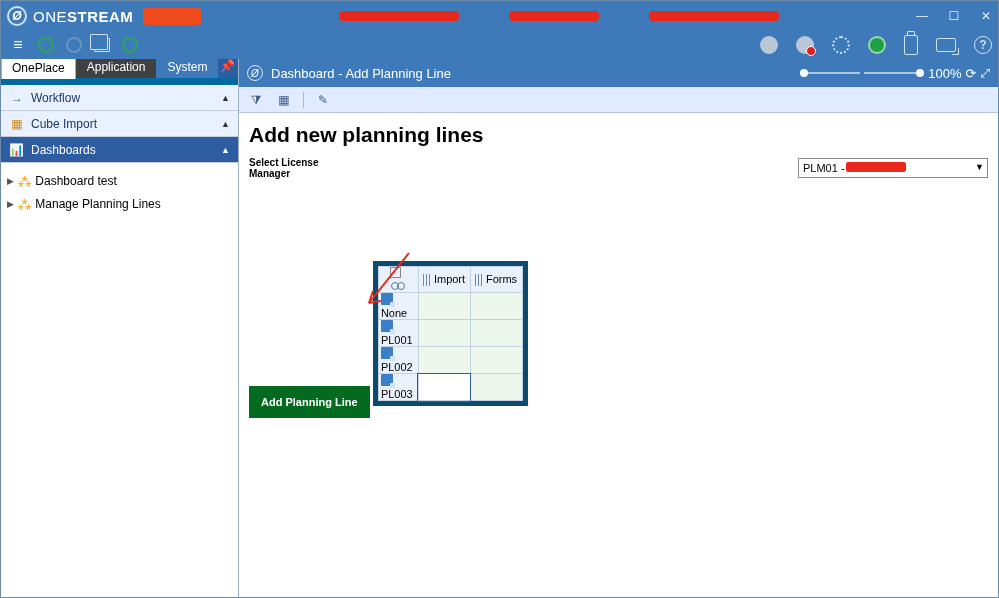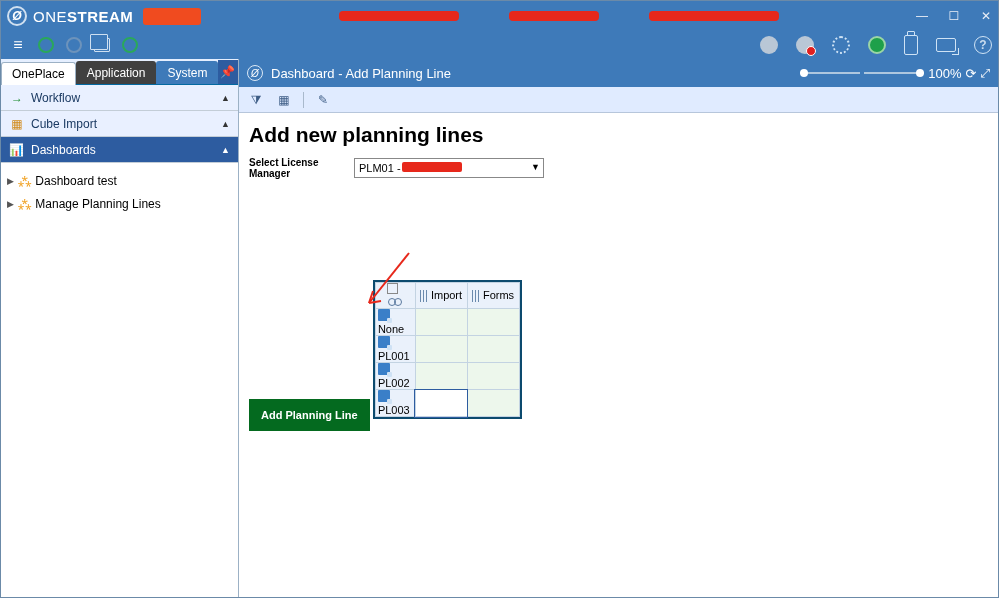"OnePlace" .tabs { border-bottom: 1px solid #0369a1 -> 7px solid #0369a1 }
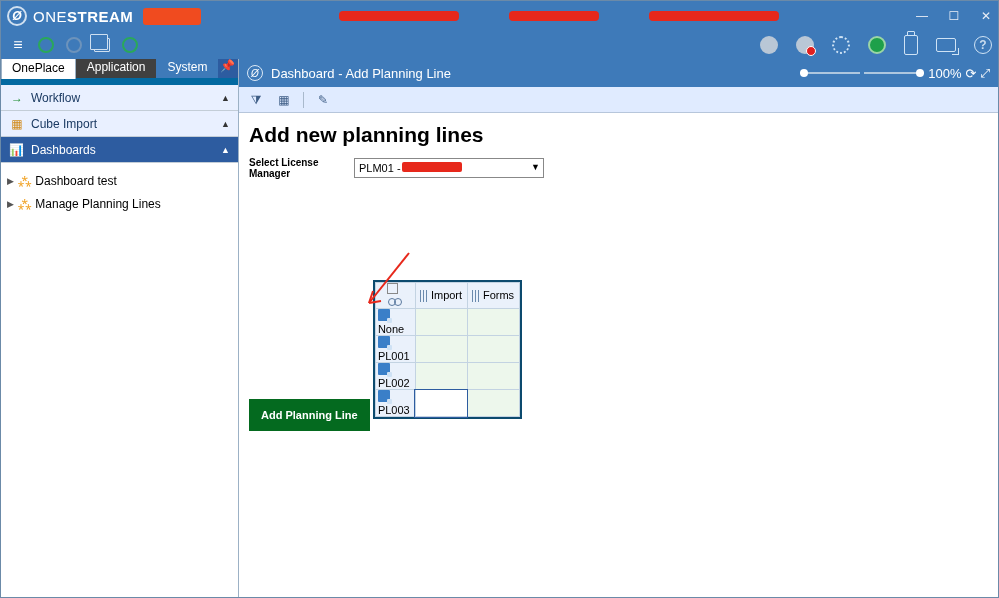"Select License Manager" .row { justify-content: none -> space-between }
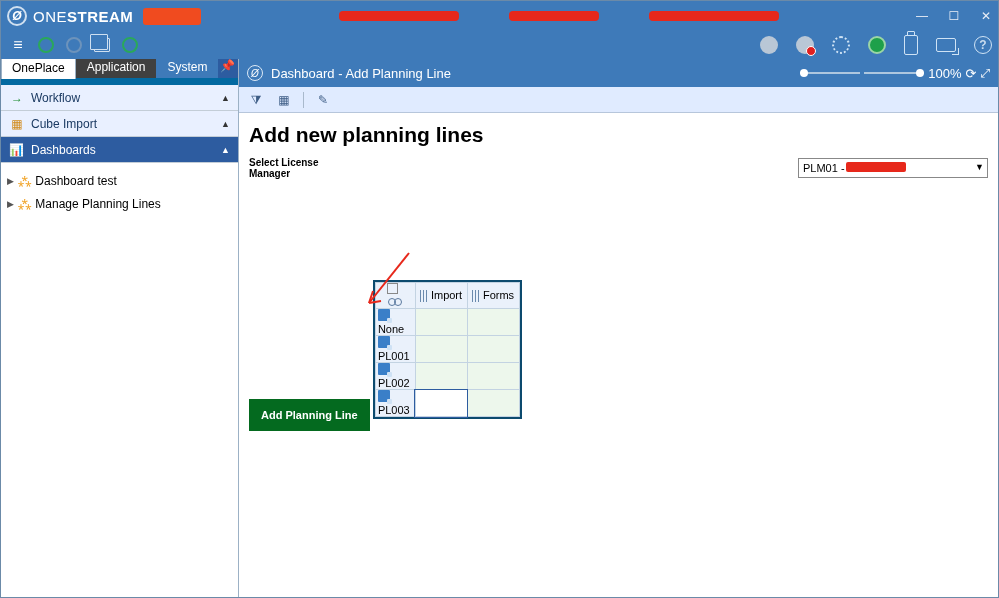"Import" .grid { border: 2px solid #0c4a6e -> 5px solid #0c4a6e; margin-top: 59px -> 40px }
